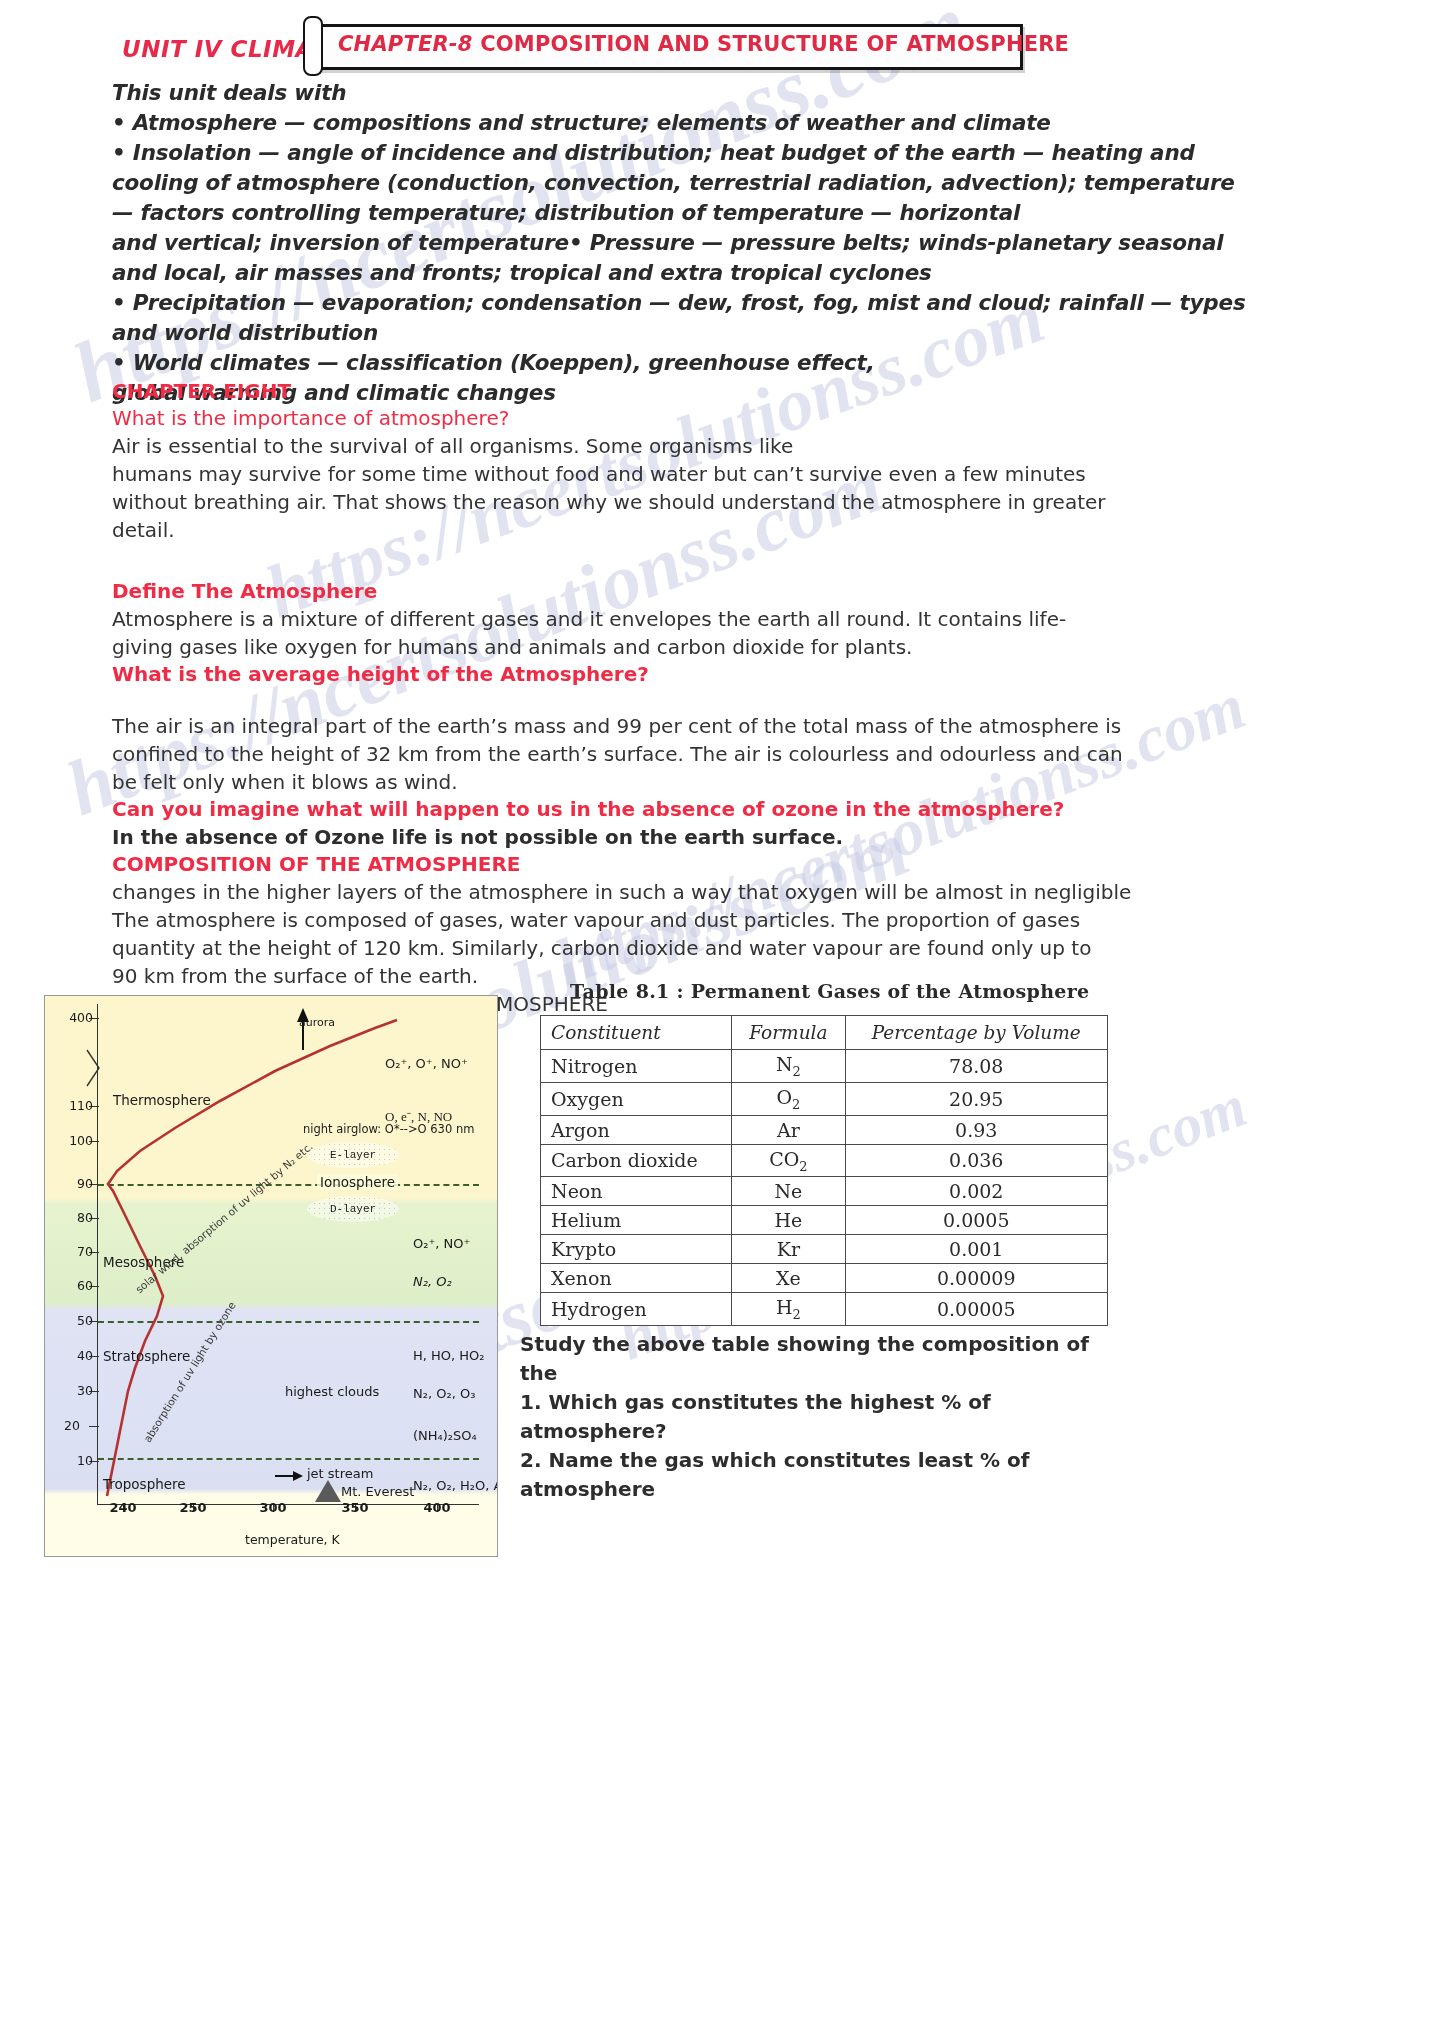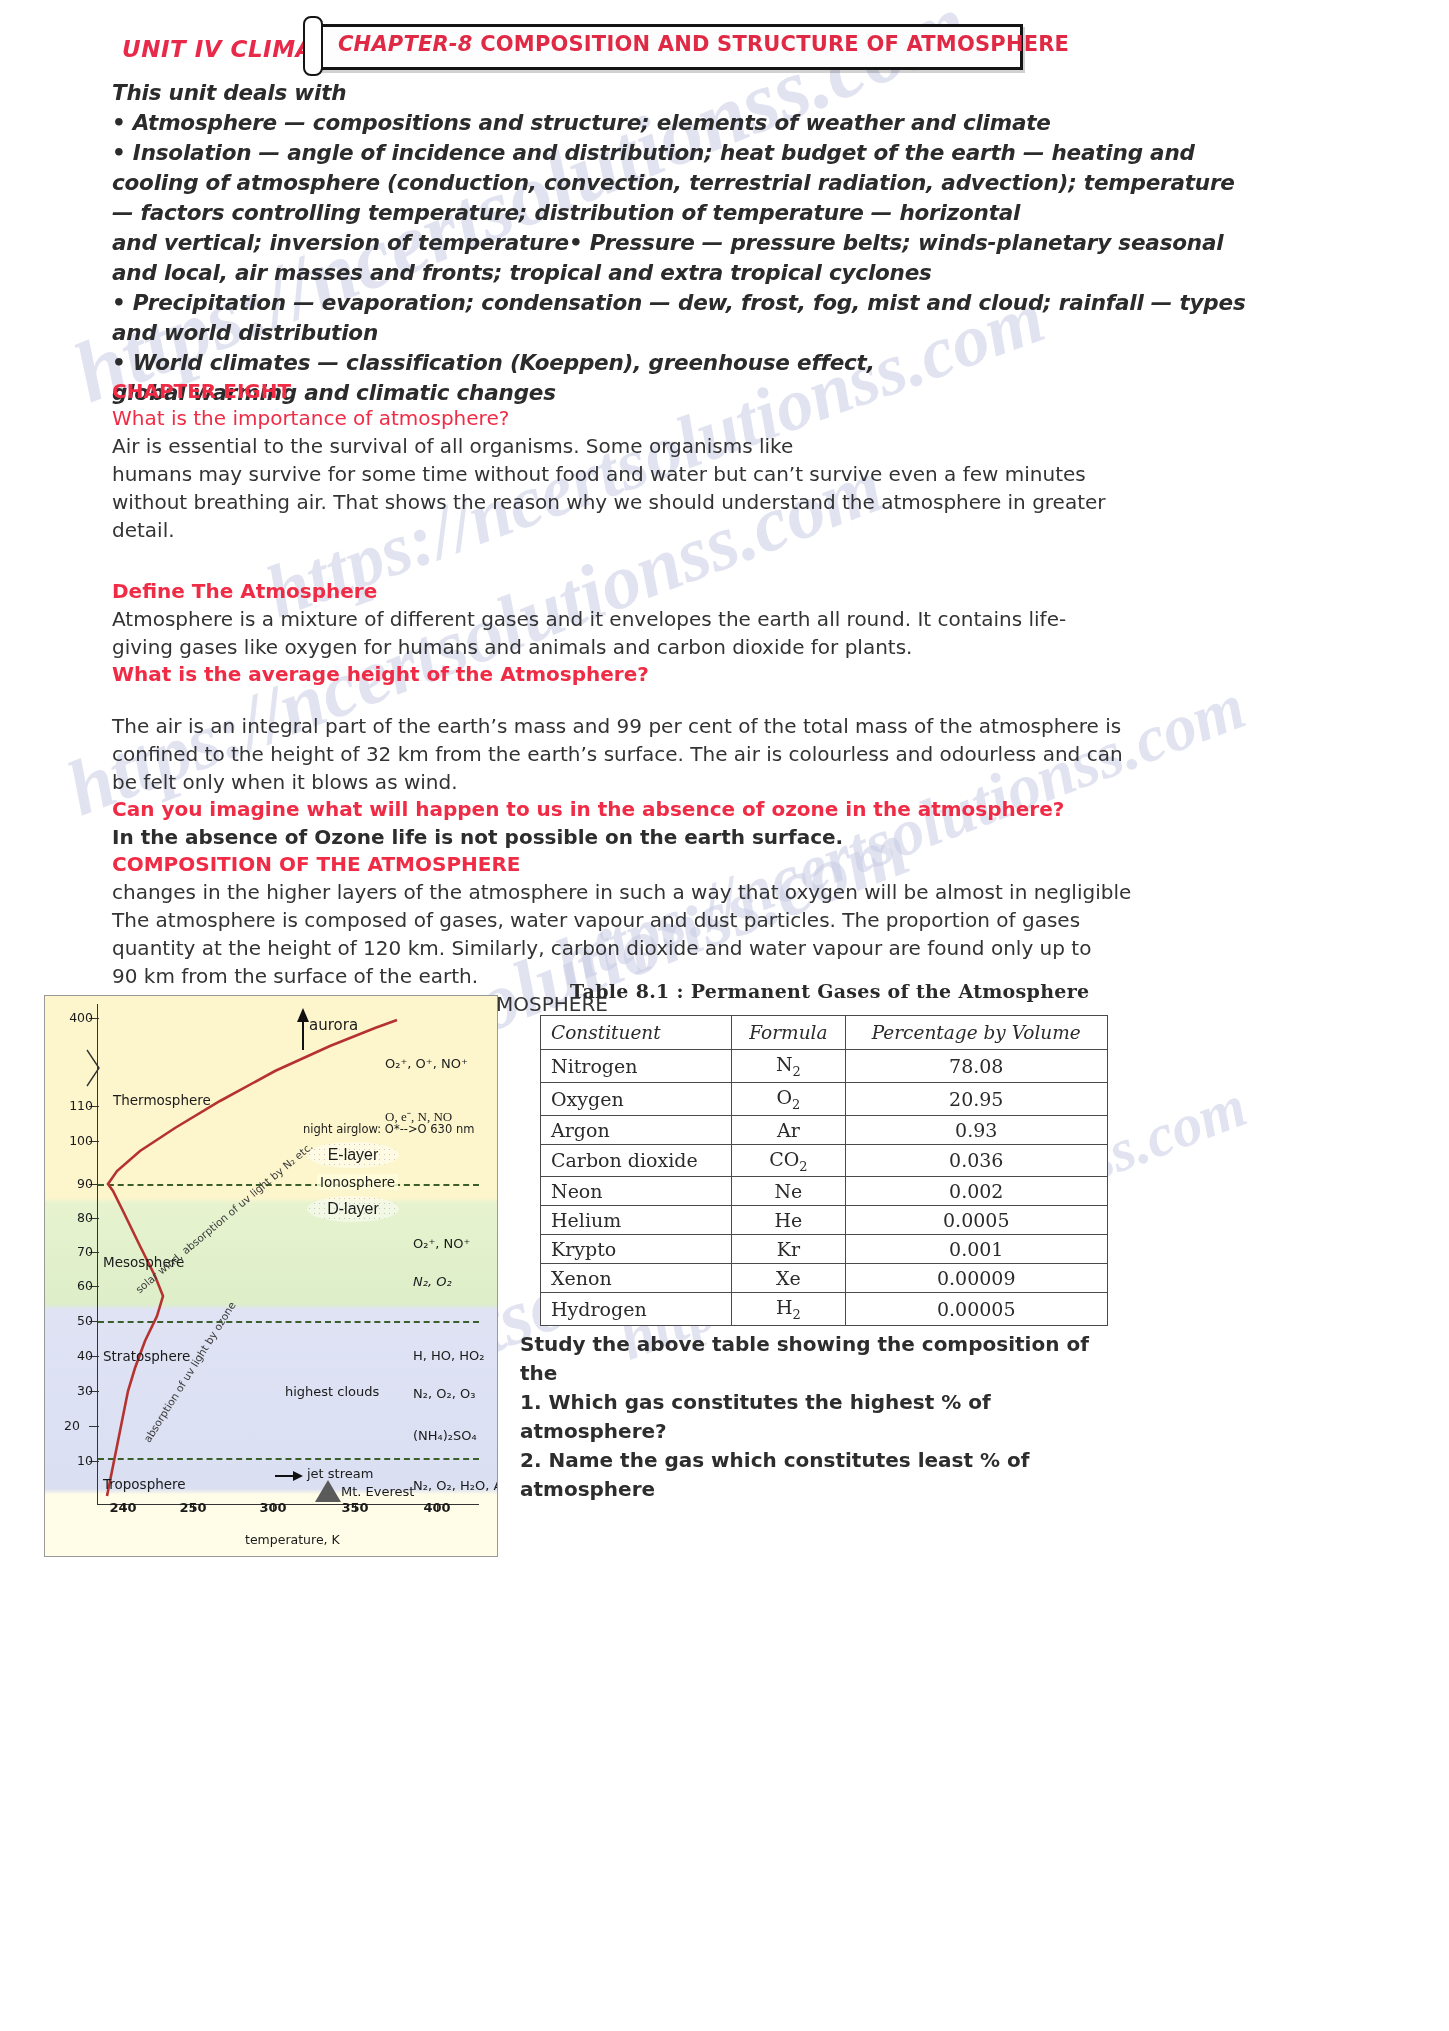"aurora" div.species { font-size: 15px -> 11px; left: 264px -> 254px }
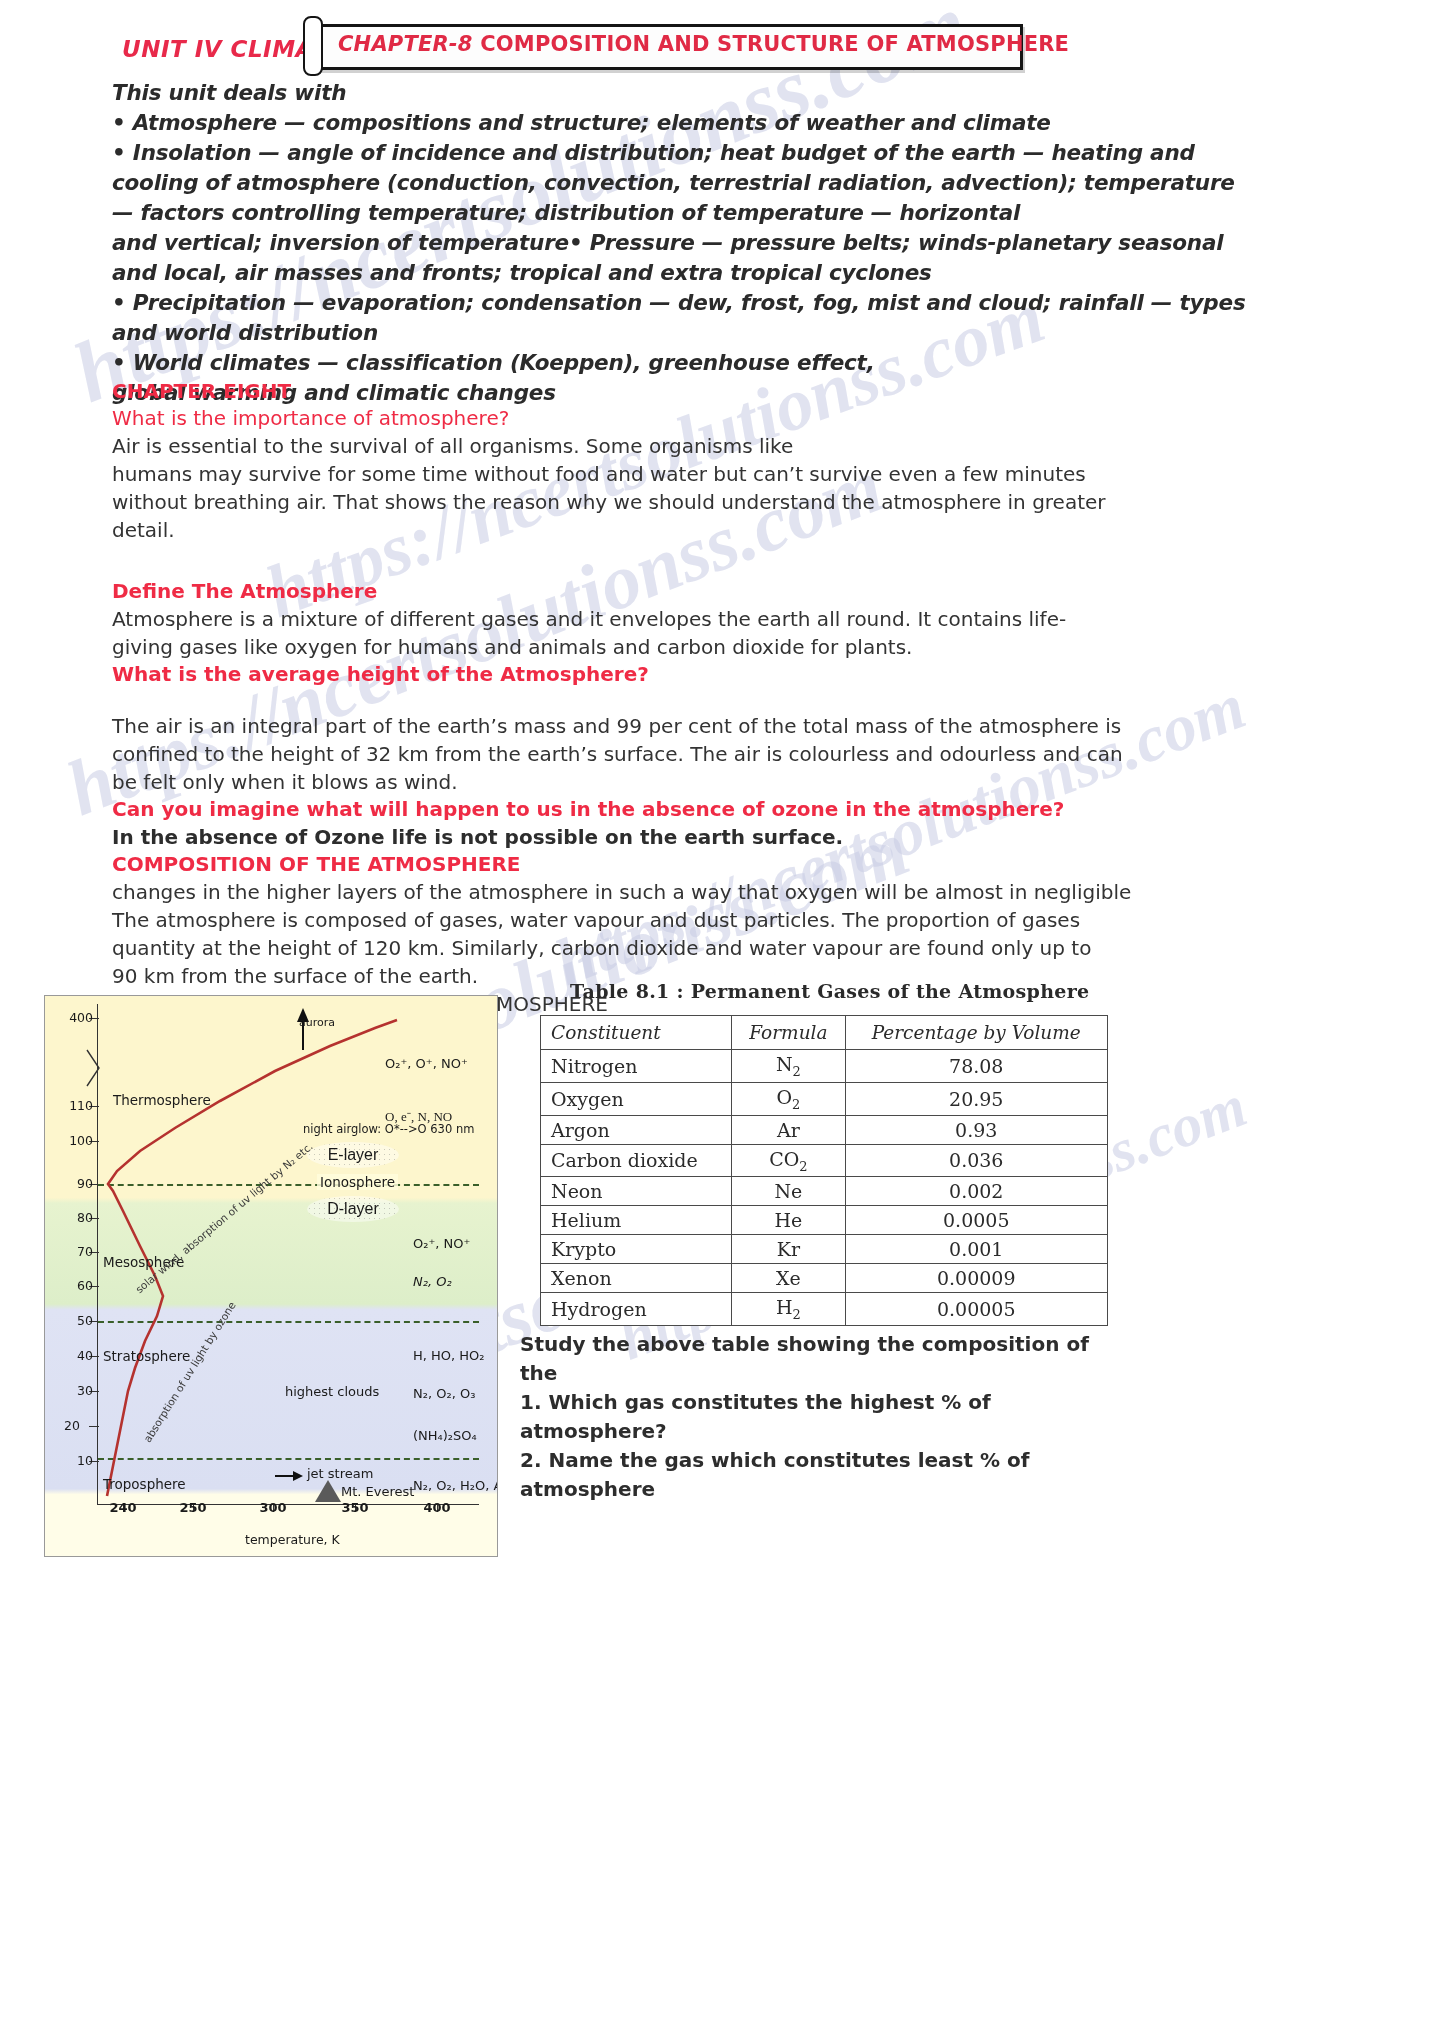"E-layer" .blob { font-family: Liberation Sans, sans-serif -> Liberation Mono, monospace; font-size: 16px -> 11px }
